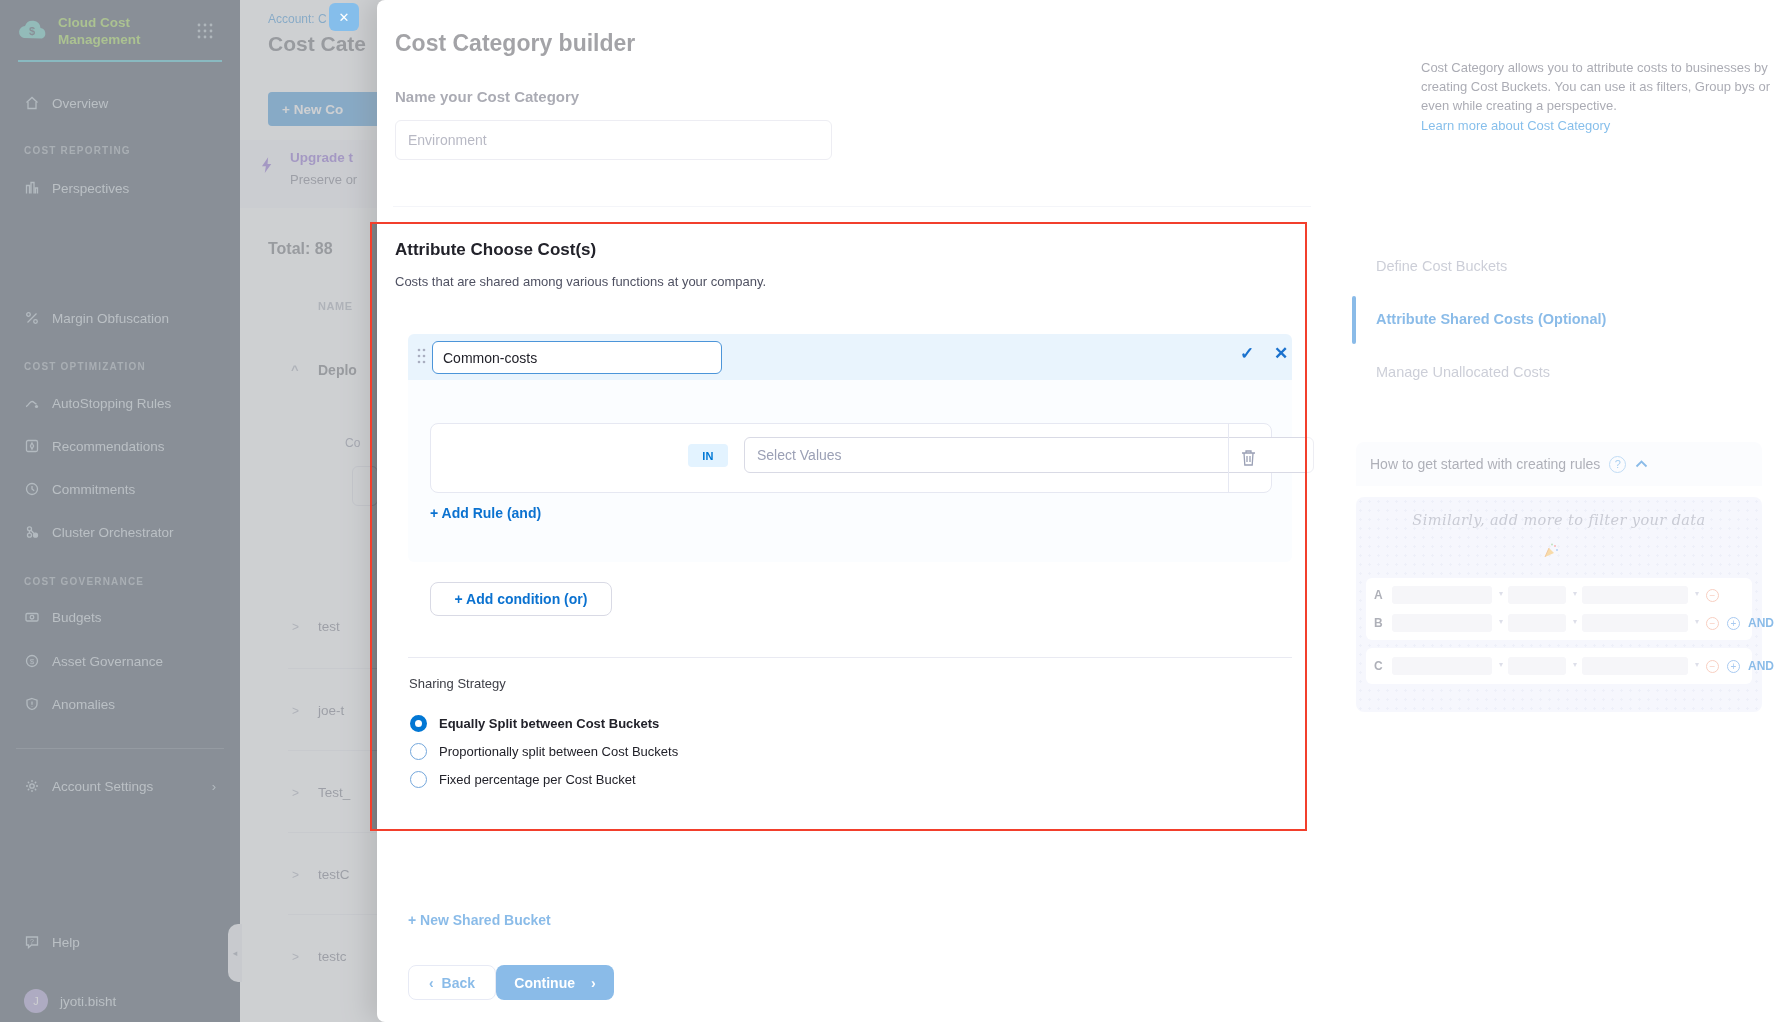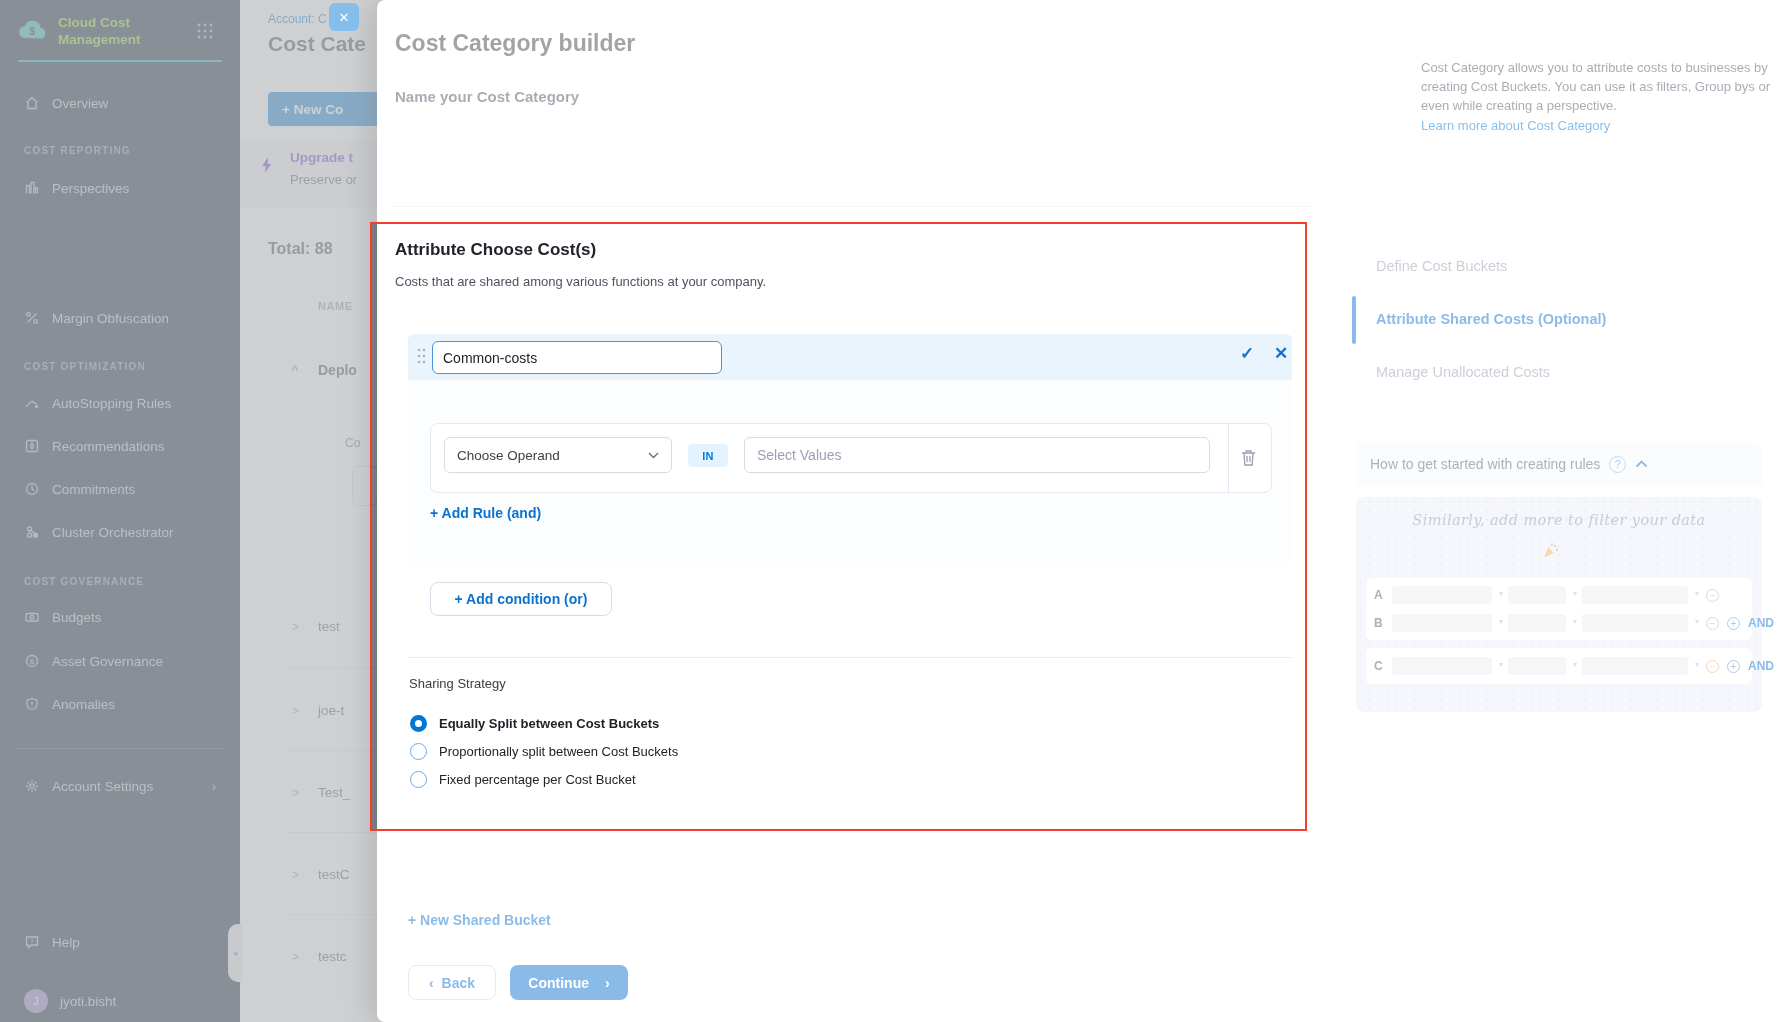"Environment" input.abs { html: none -> <input> }
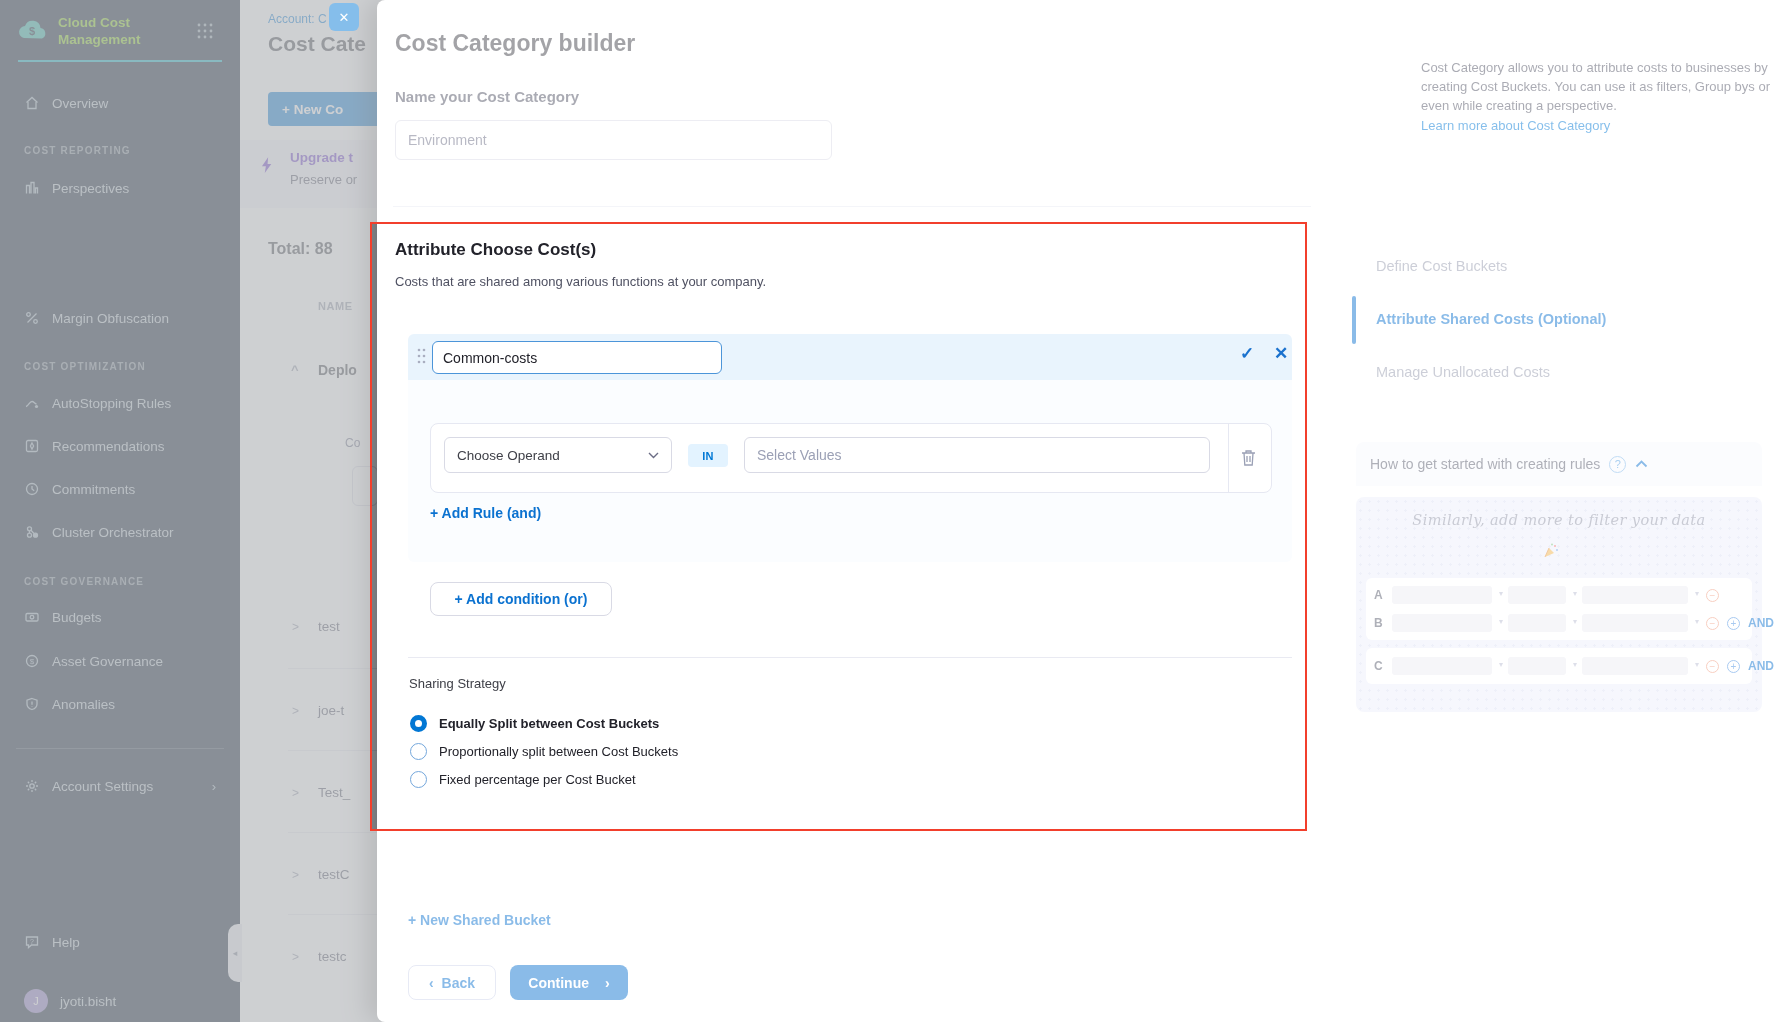"Choose Operand" div.abs { html: <div> <span>Choose Operand</span> <span> <svg> <path></path> </svg> </span> </div> -> none }
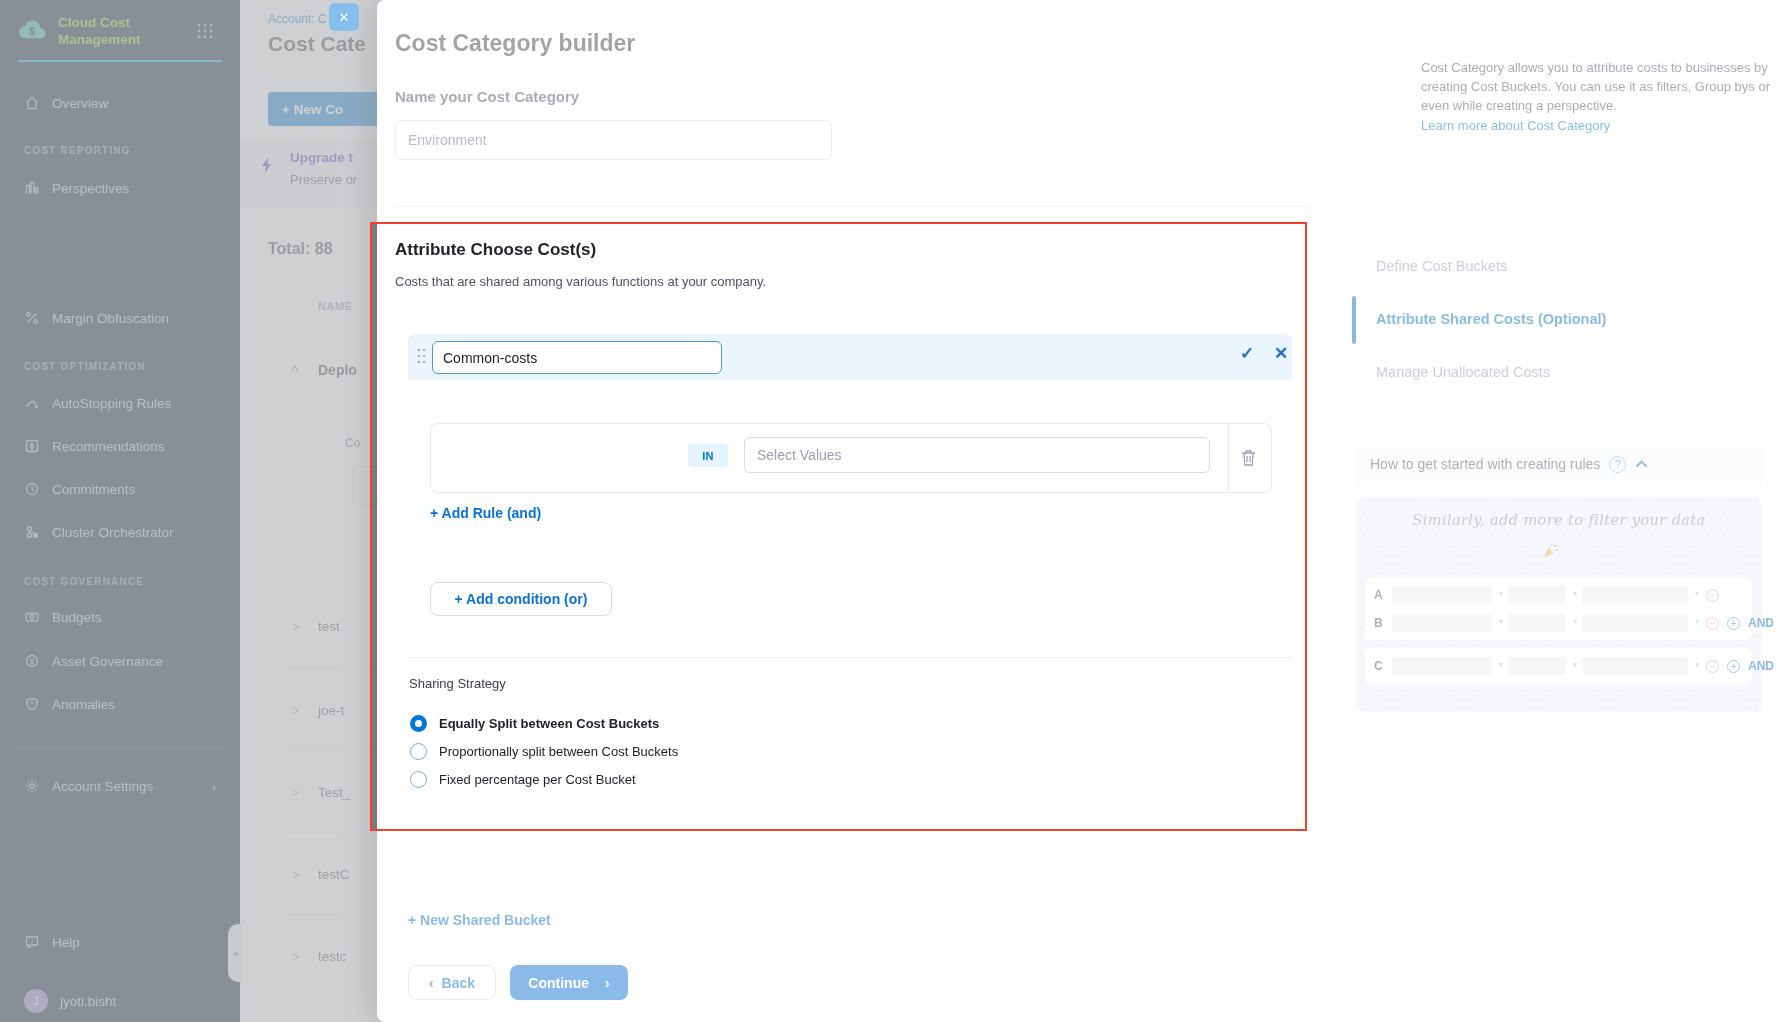"Select Values" .valinput { width: 466px -> 570px }
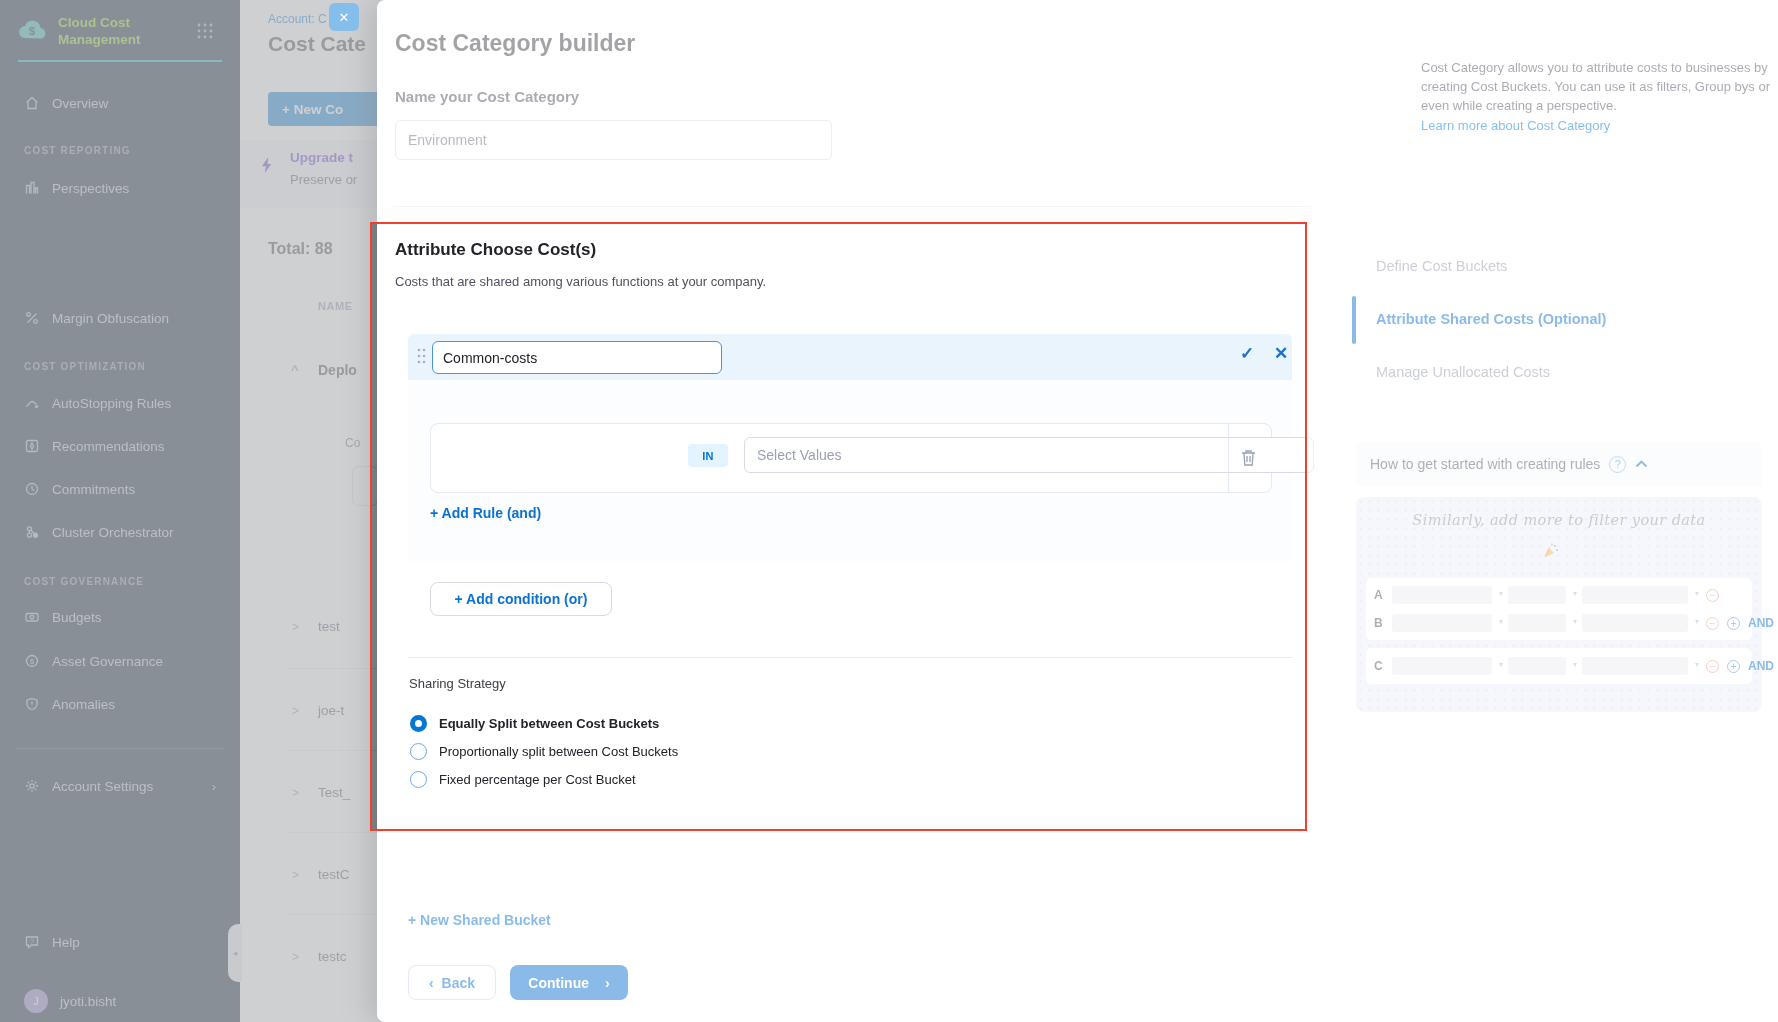"Continue" .contbtn { left: 510px -> 496px }
